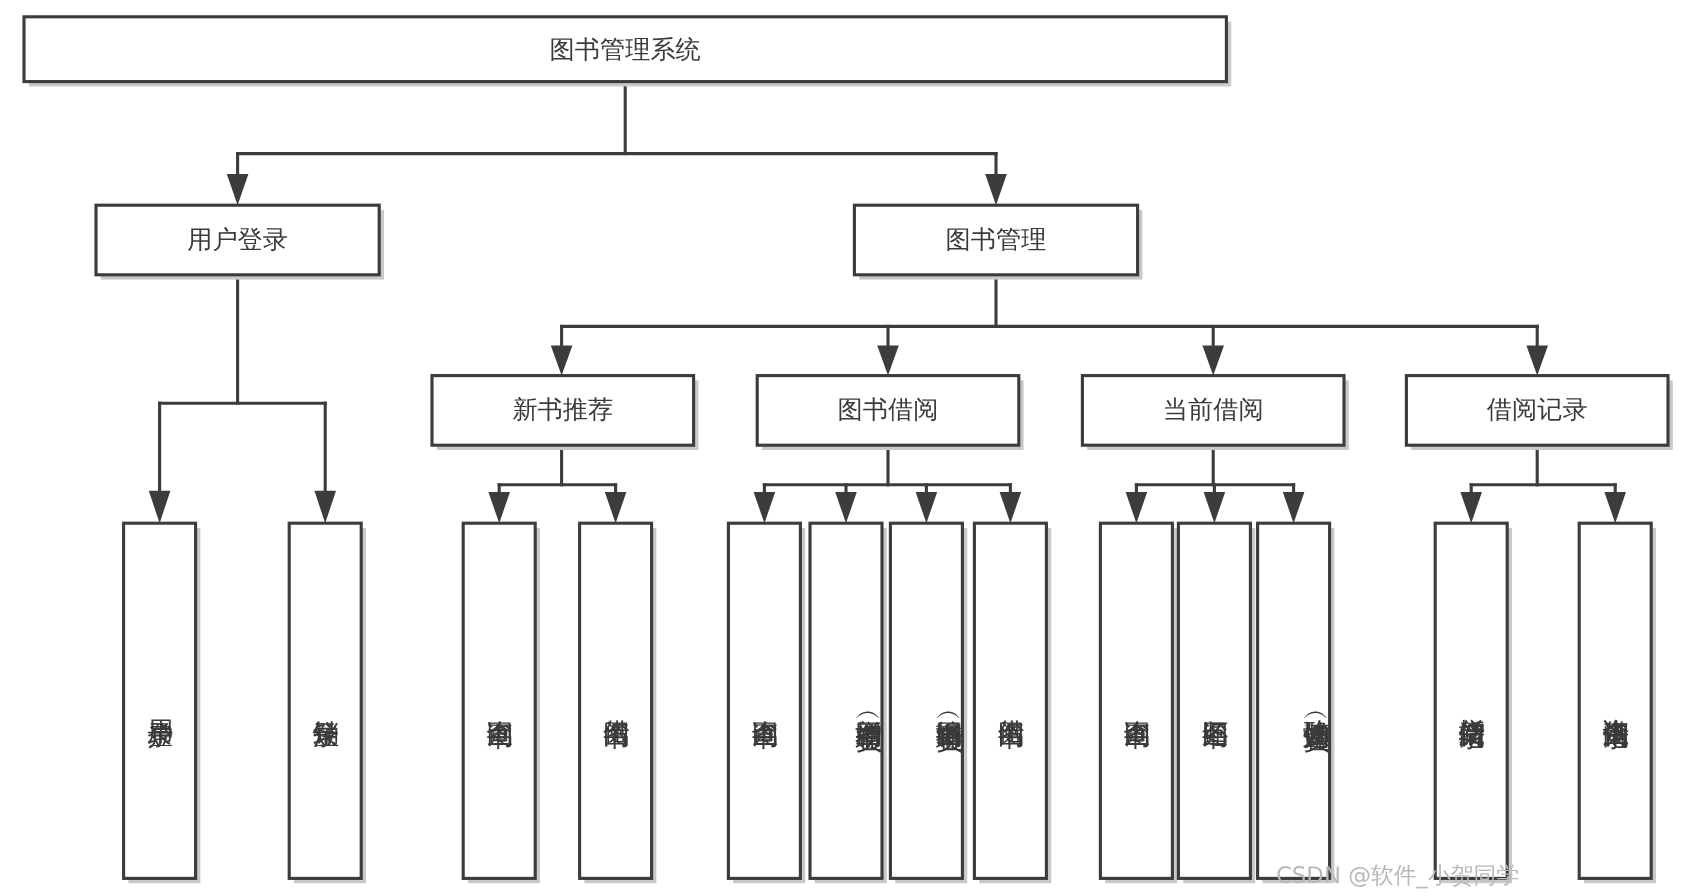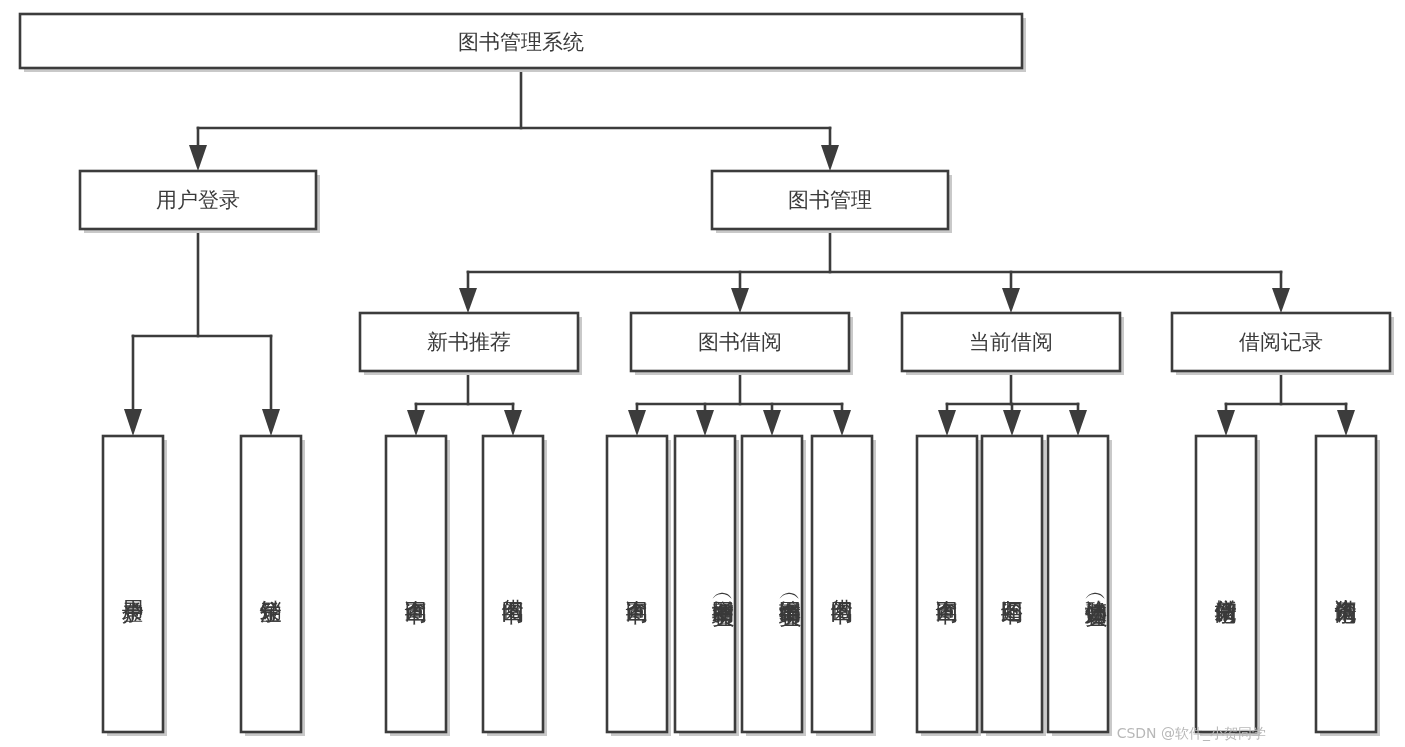"CSDN @软件_小贺同学" .watermark { font-size: 14px -> 19px }
